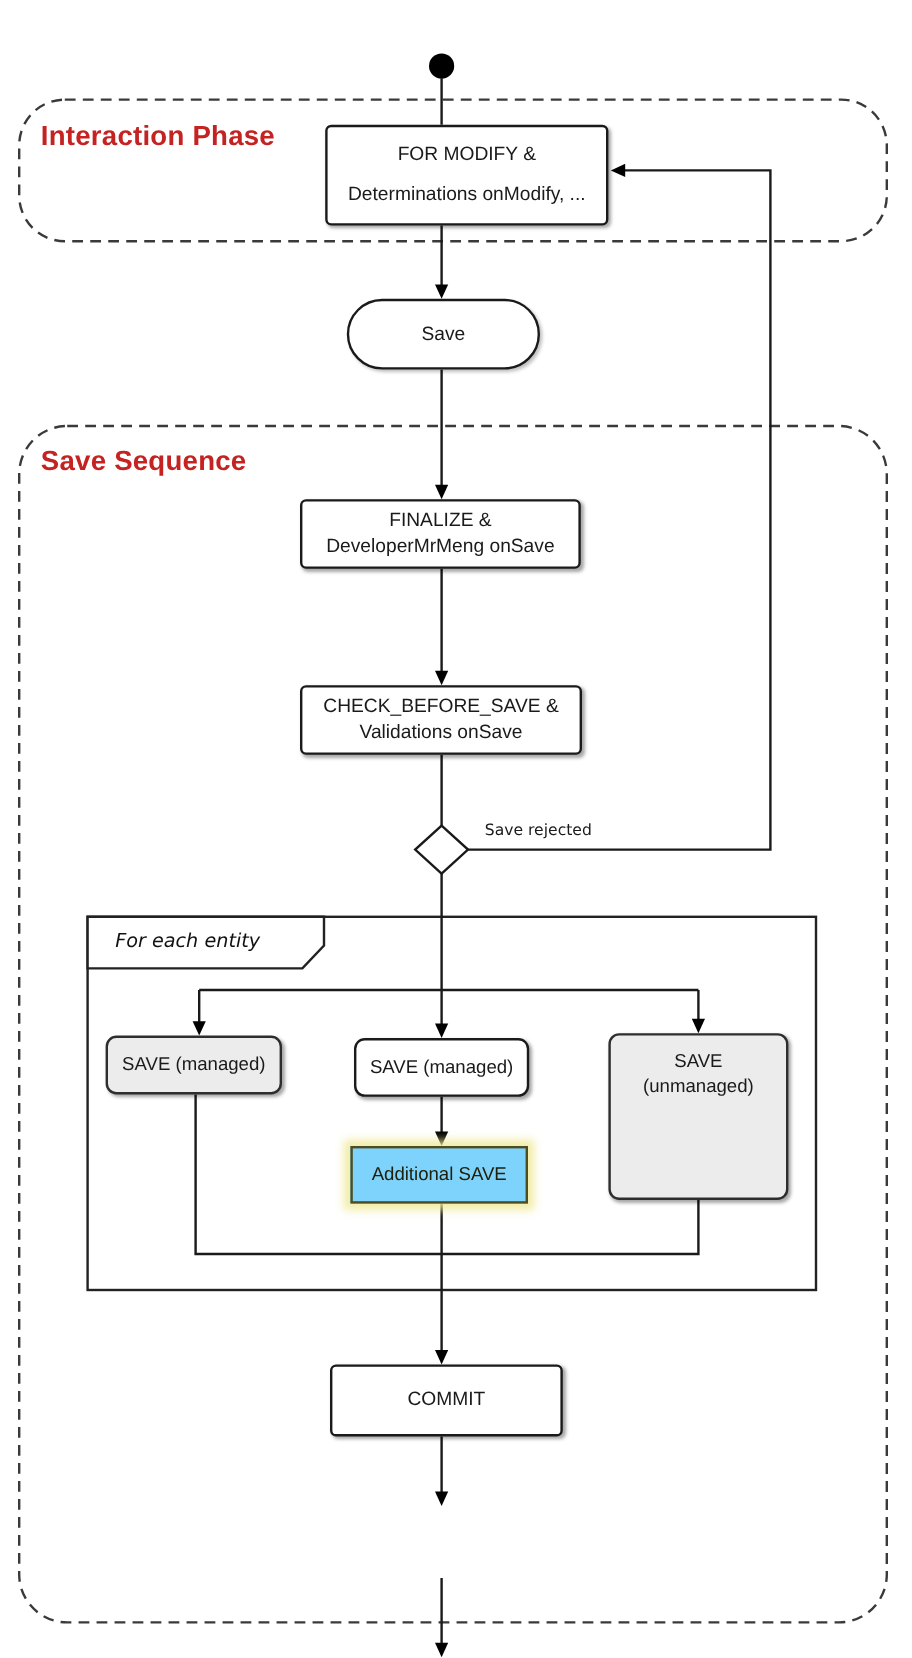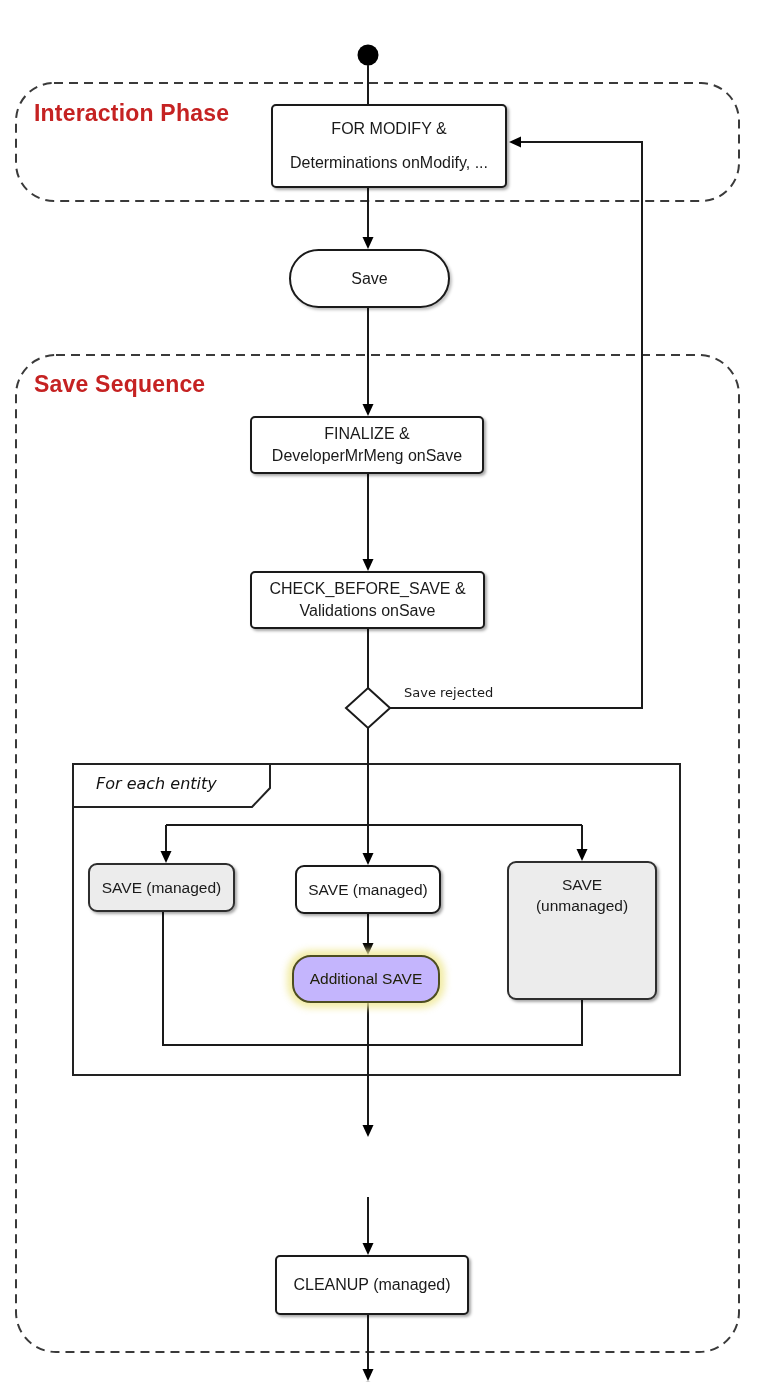"Additional SAVE" .yellow { background: #c4b5fd -> #7dd3fc; border-radius: 19px -> 0 }
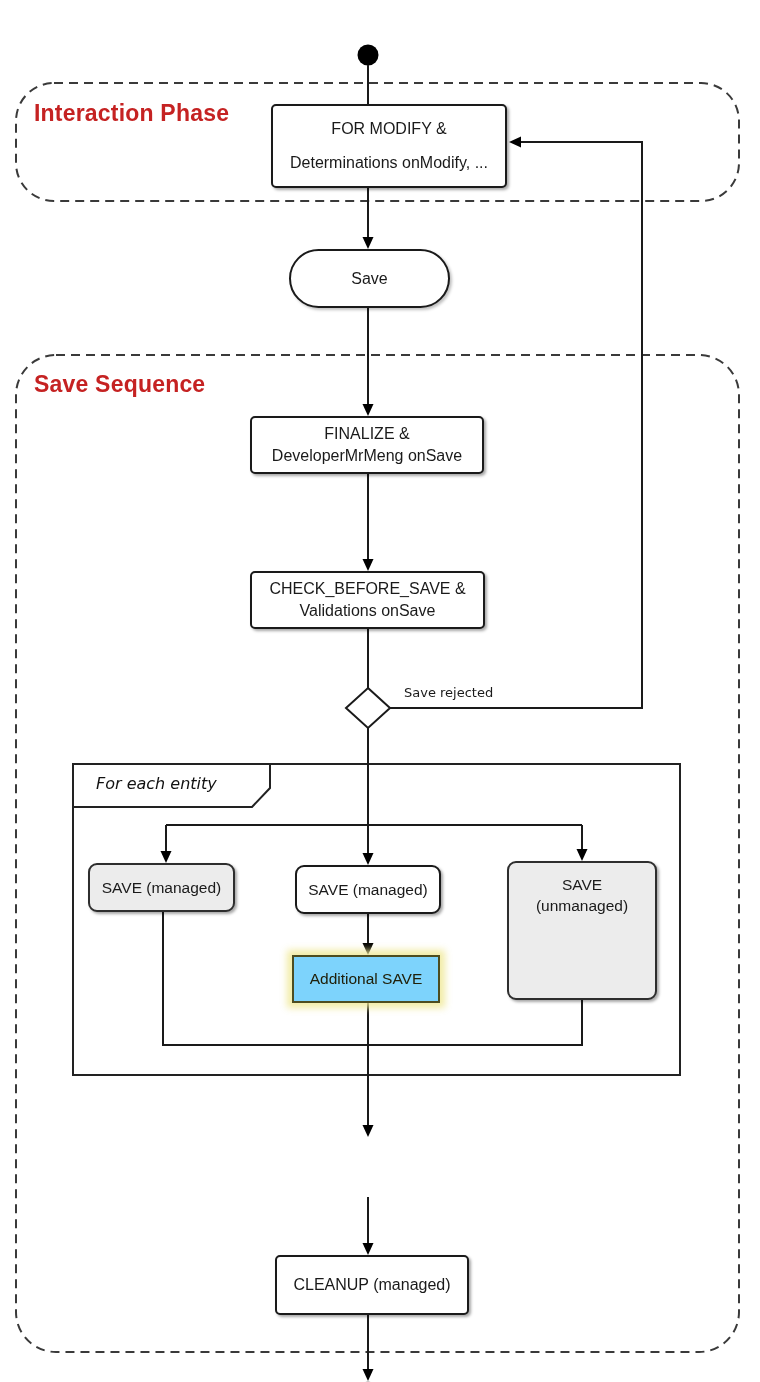"COMMIT" div.activity { html: none -> <div> <span>COMMIT</span> </div> }
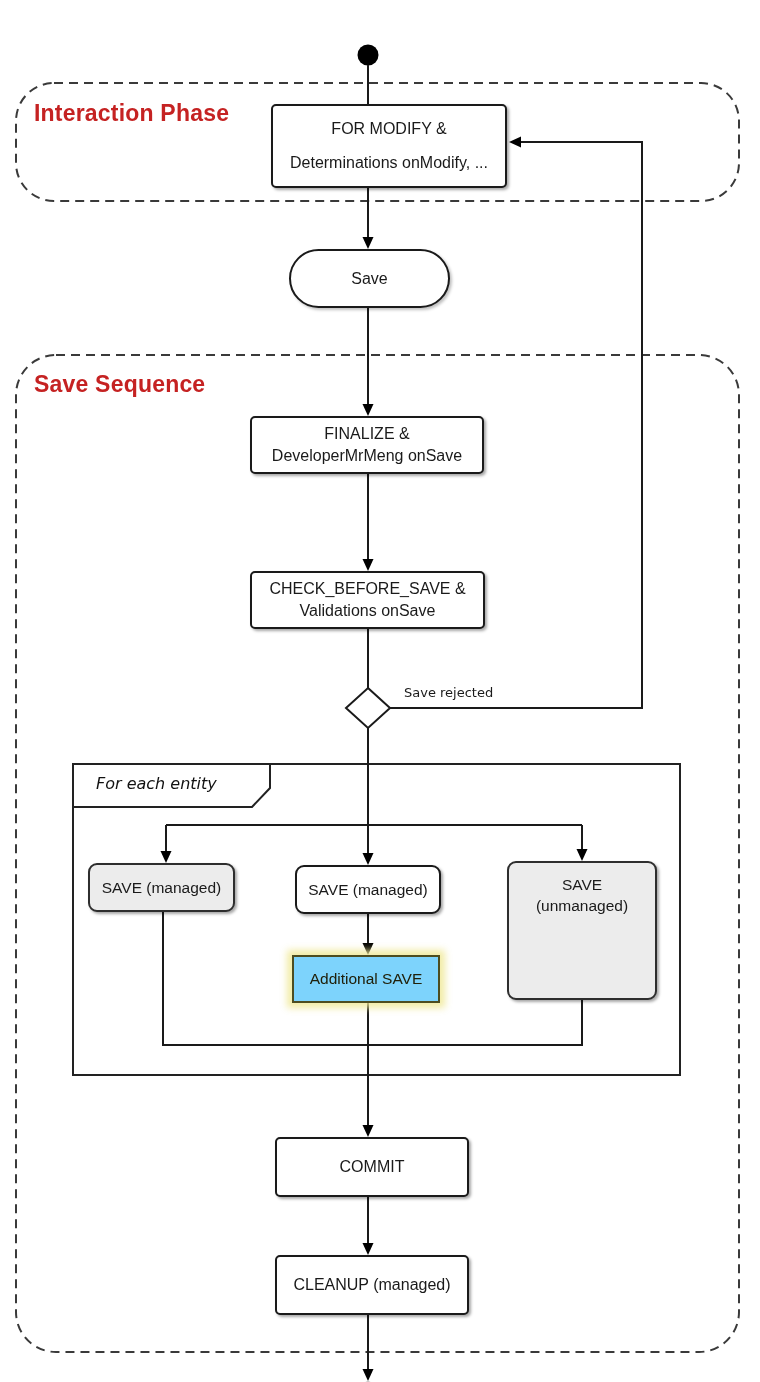"CLEANUP (managed)" div.activity { html: <div> <span>CLEANUP (managed)</span> </div> -> none }
